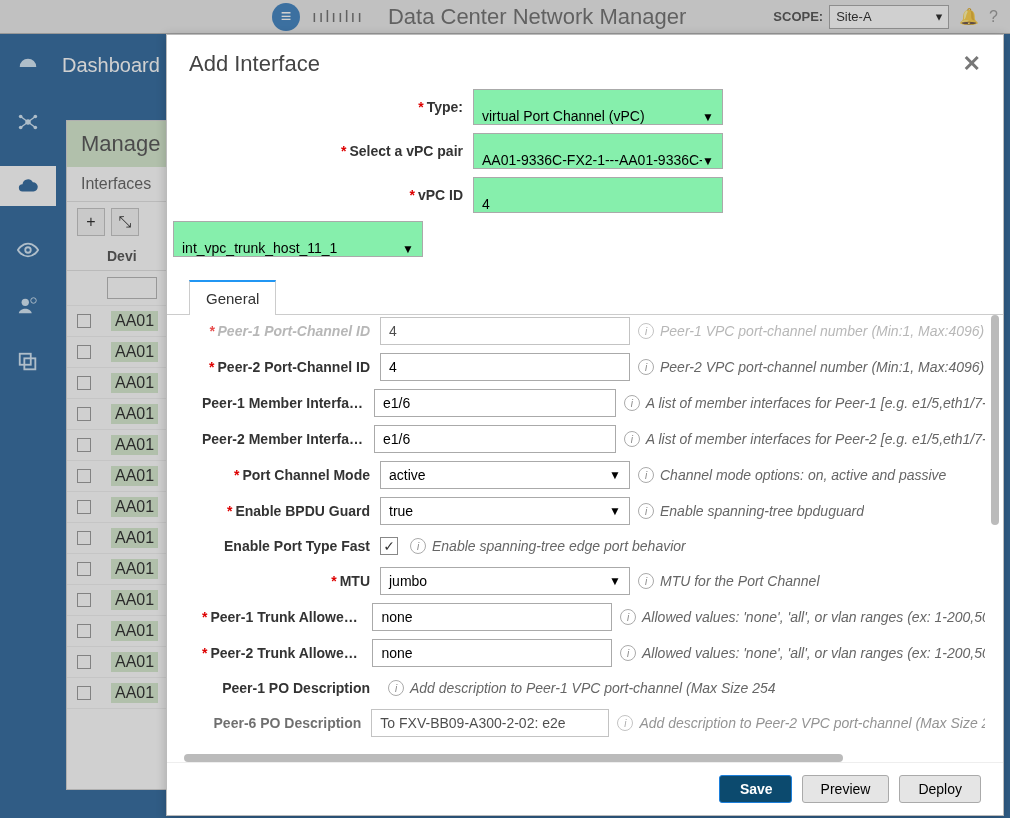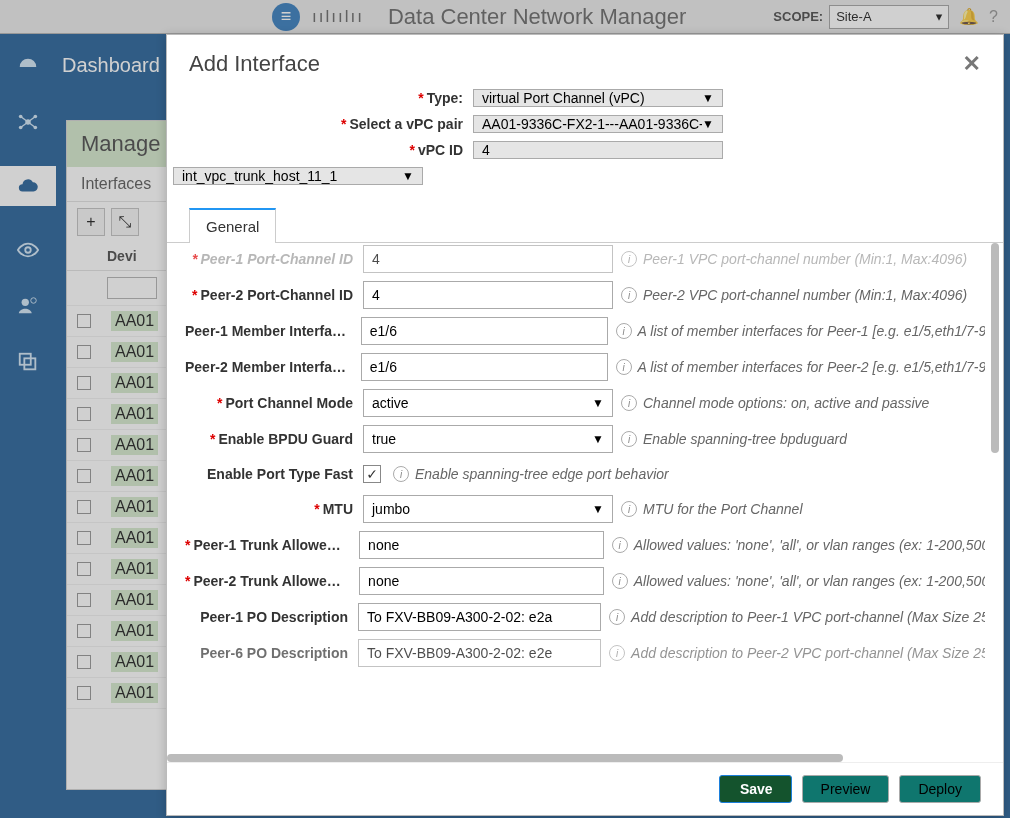"virtual Port Channel (vPC)" .modal .fselect, .modal .finput { align-items: center -> flex-end; background: #e5e5e5 -> #86efac; height: 18px -> 36px }
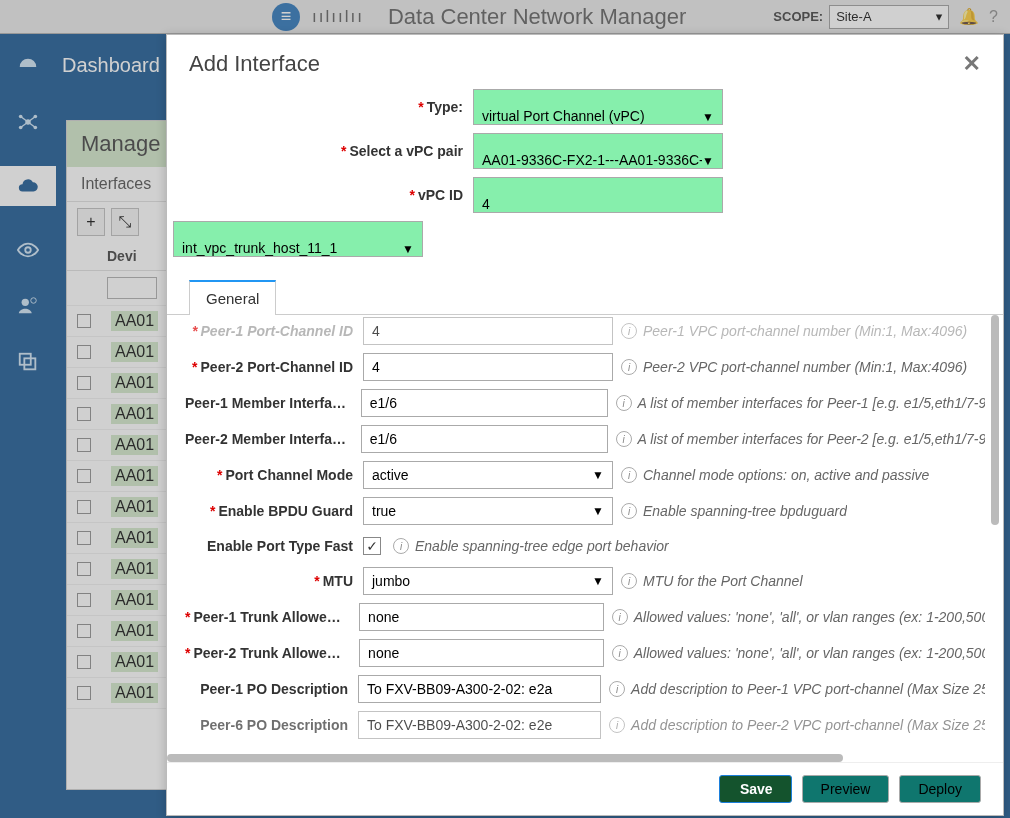"* Peer-1 Port-Channel ID" .mbody { margin-left: none -> 17px }
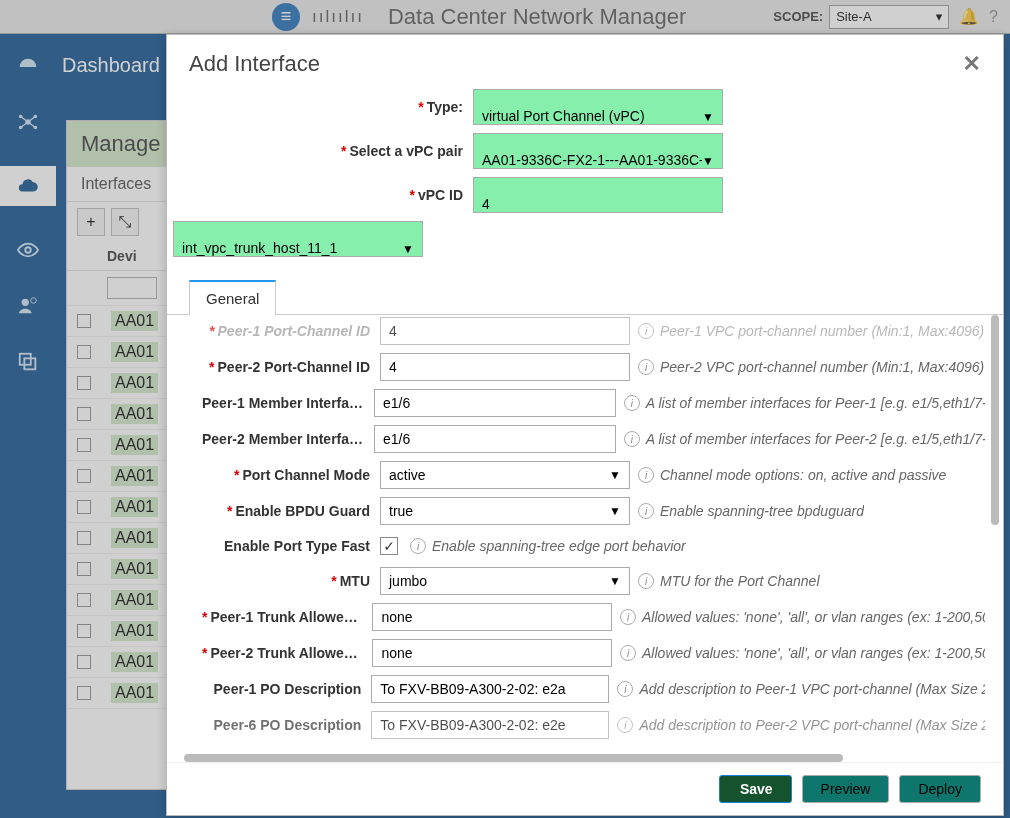"To FXV-BB09-A300-2-02: e2a" div.rinput { html: <div> <input> </div> -> none }
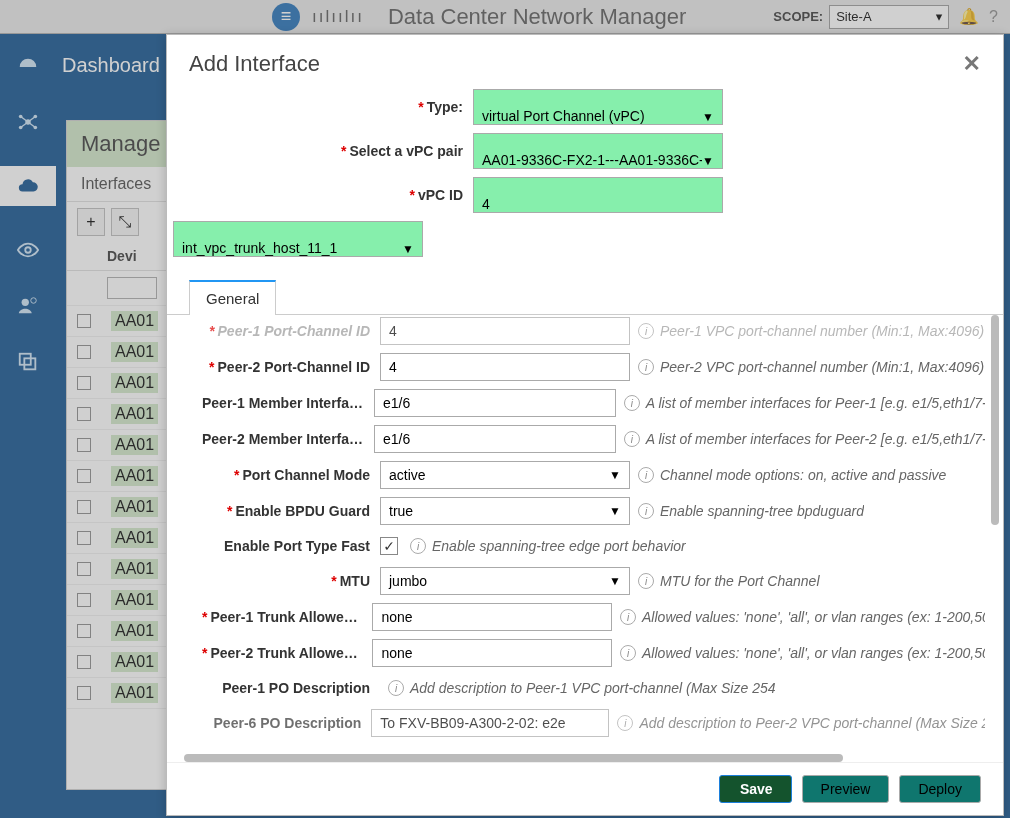"Save" .mfoot .btn.primary { background: #14532d -> #0c4a6e }
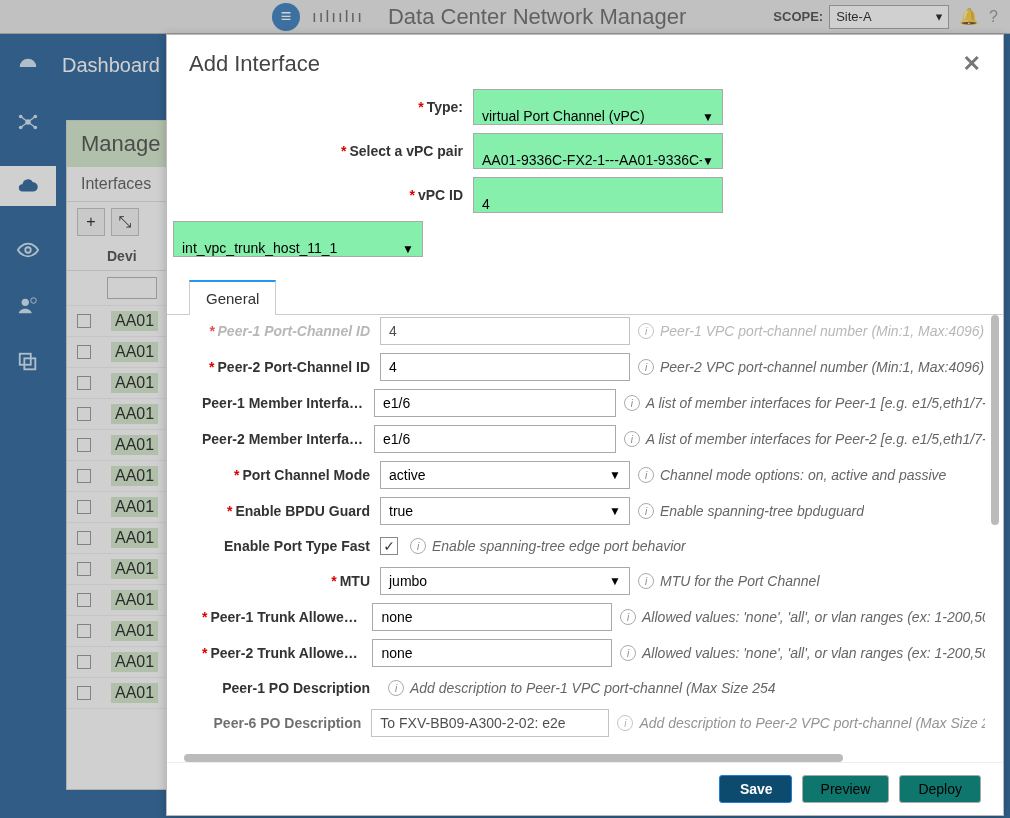"Preview" .mfoot .btn { background: #0f766e -> #e5e5e5 }
